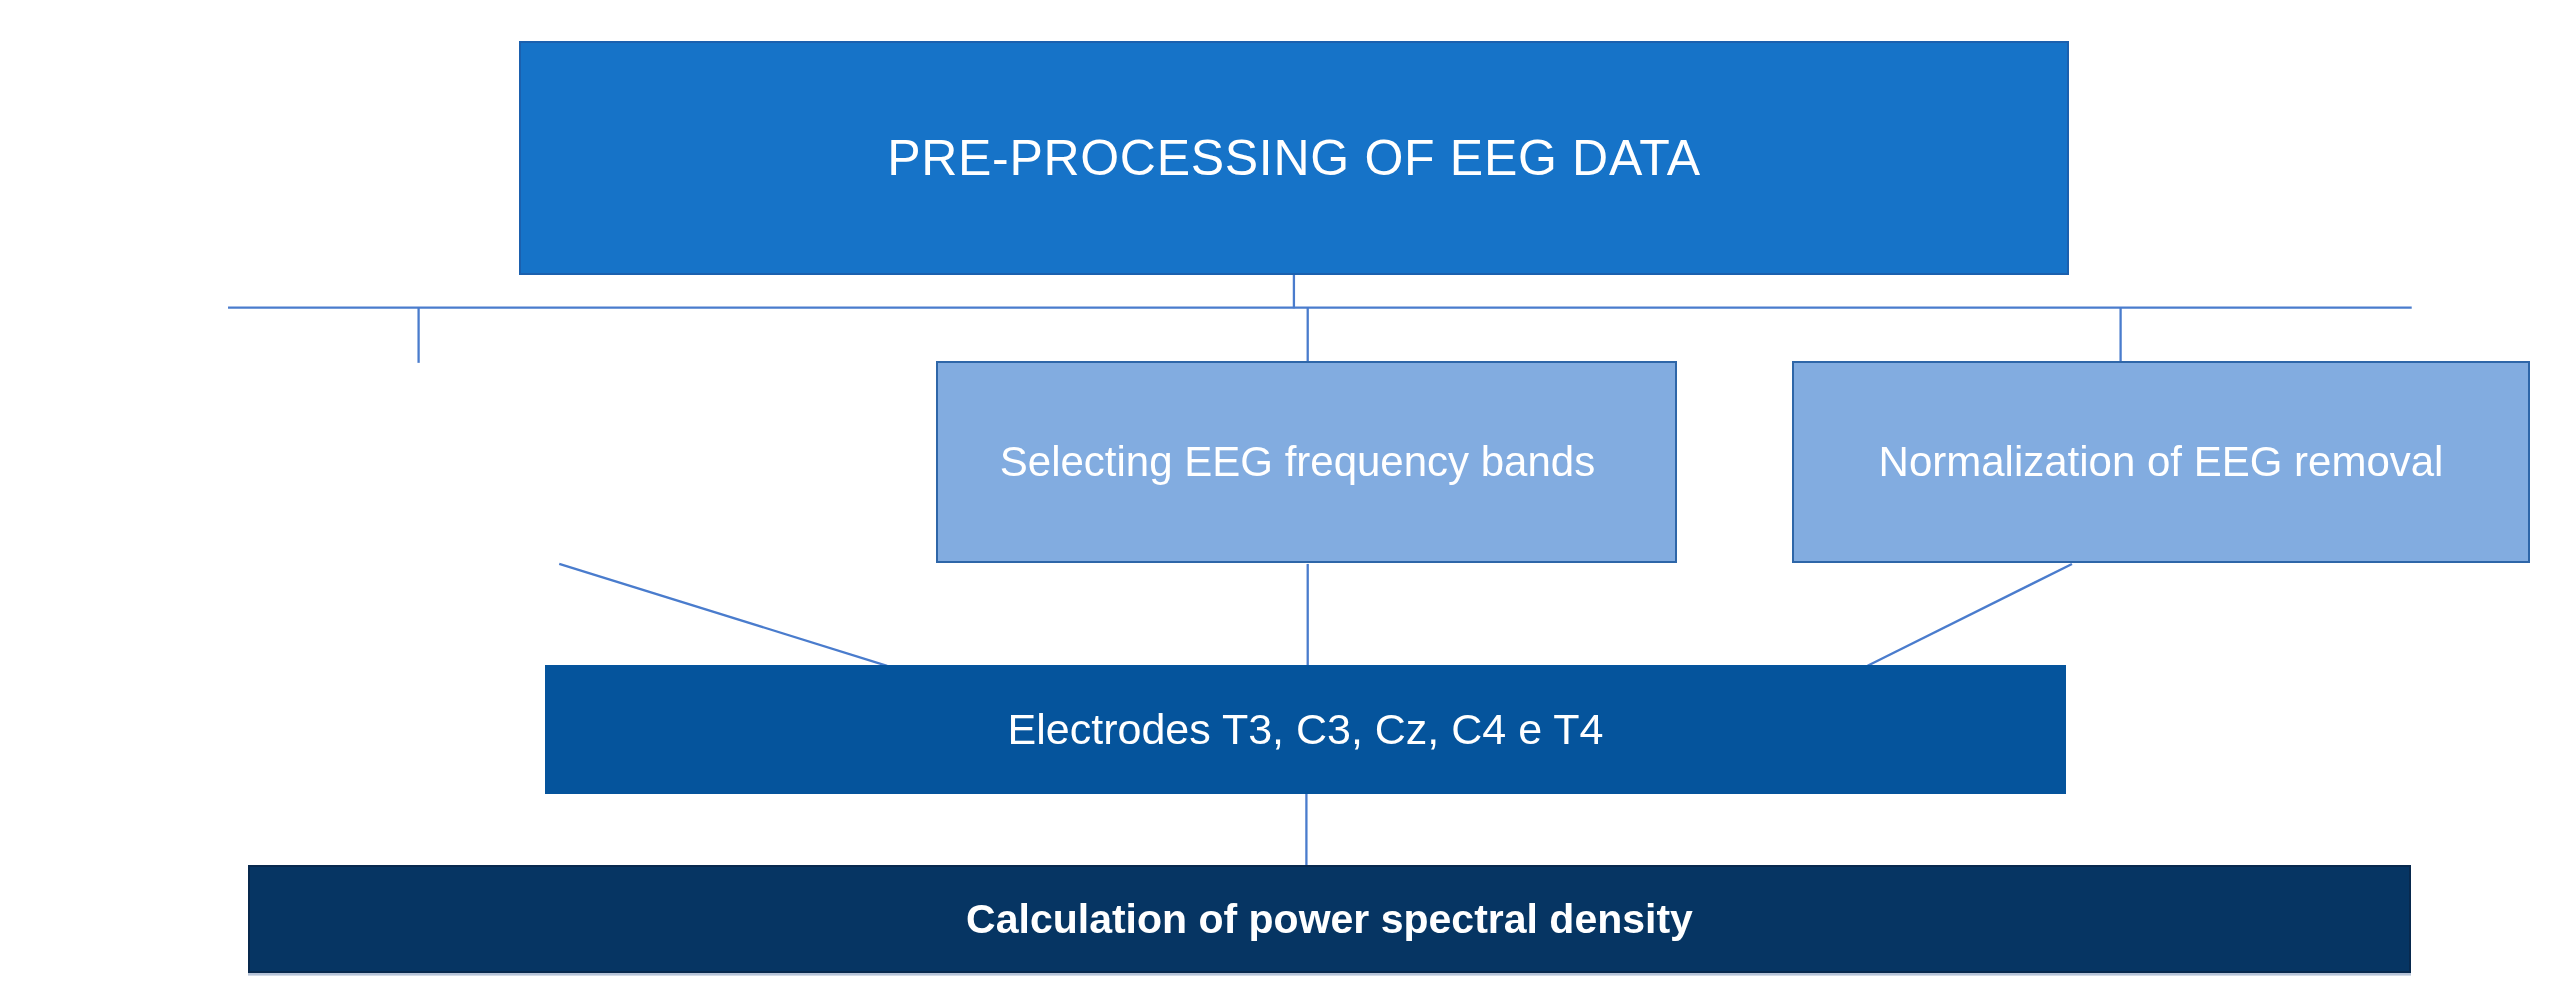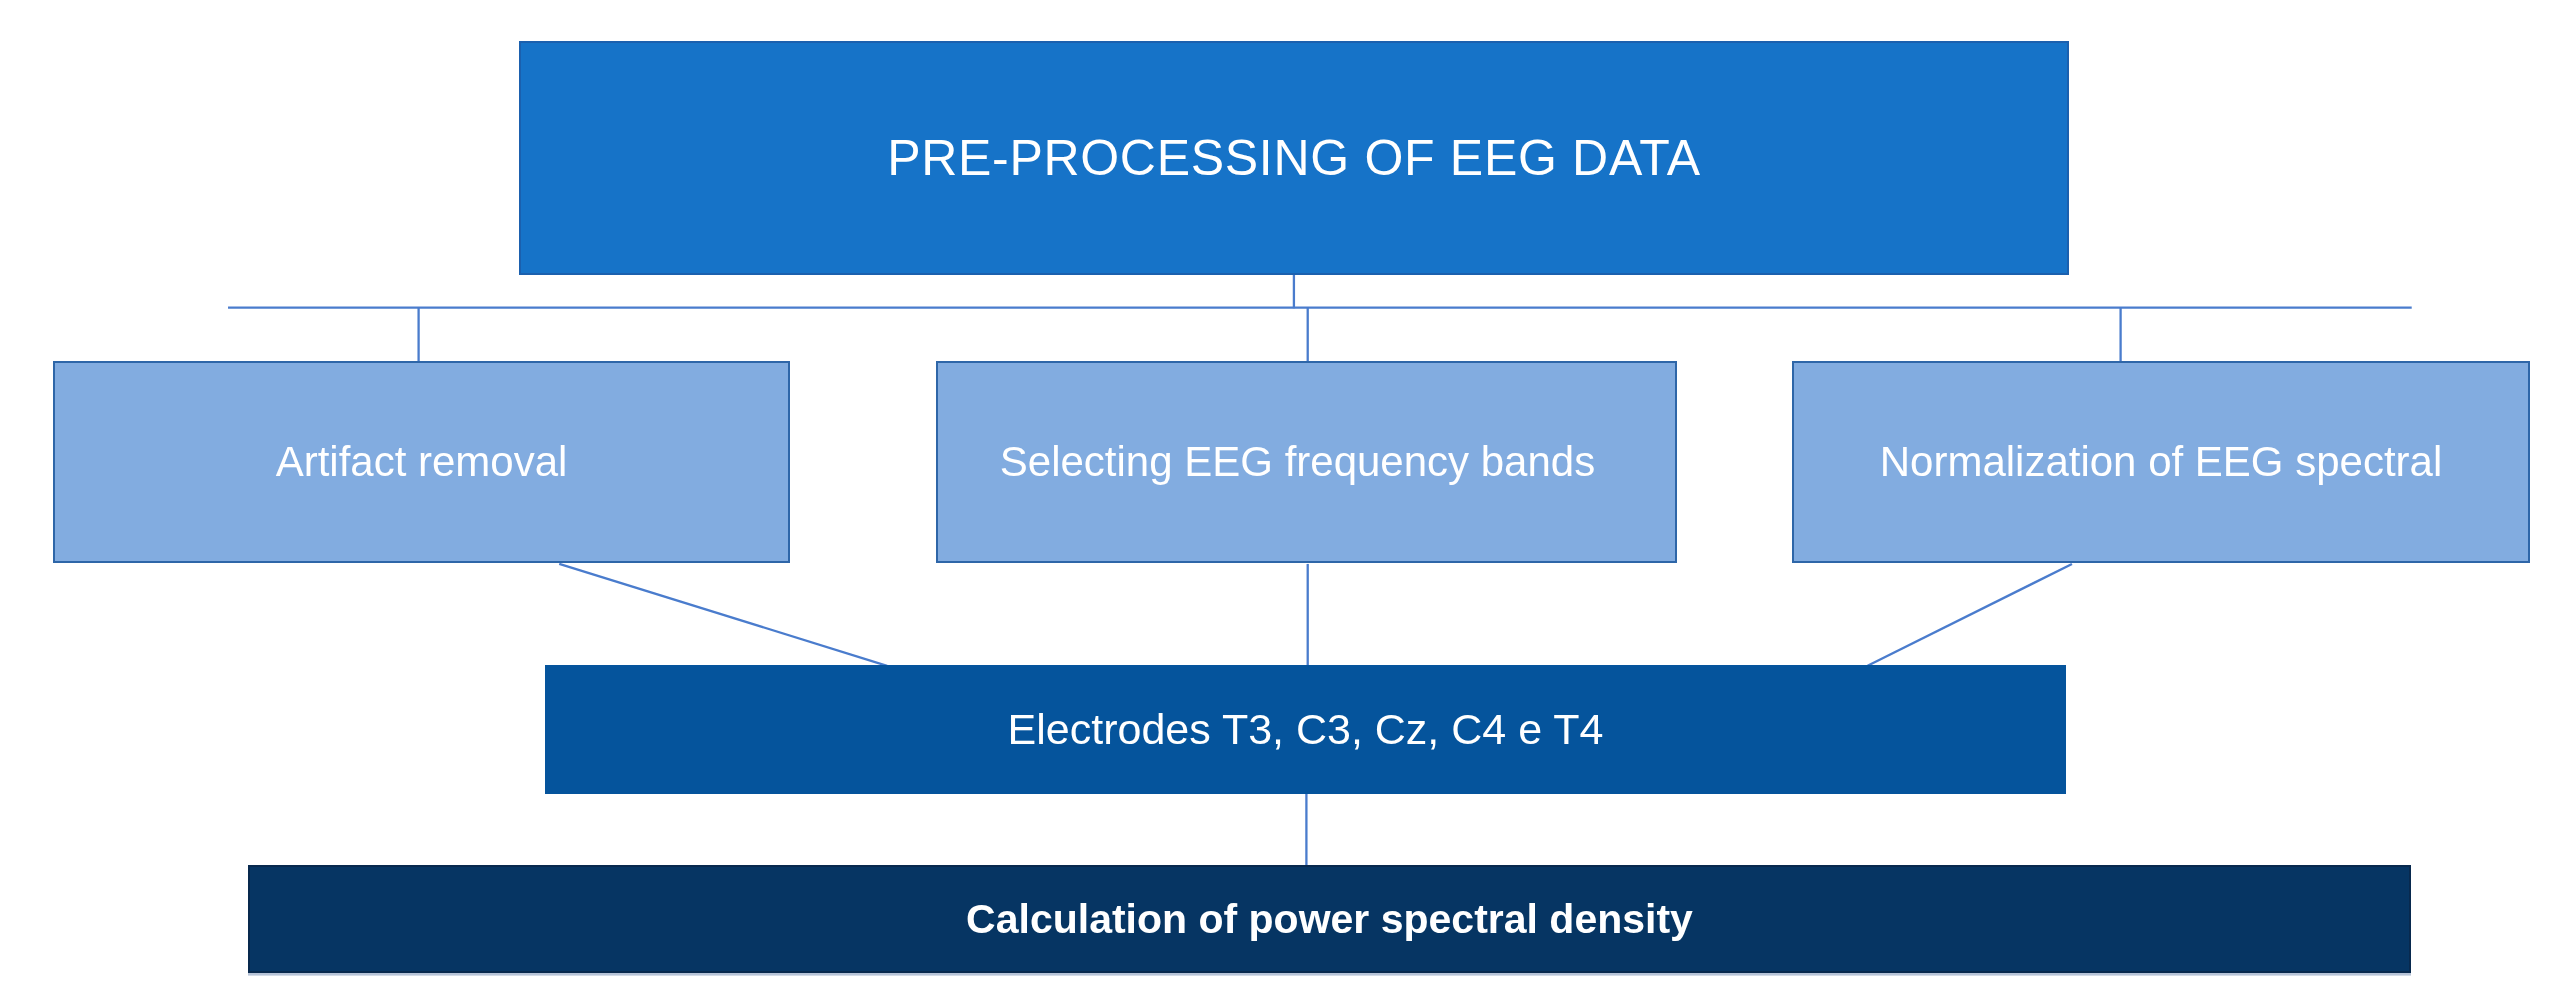"Artifact removal" div.node { html: <div> <span>Artifact removal</span> </div> -> none }
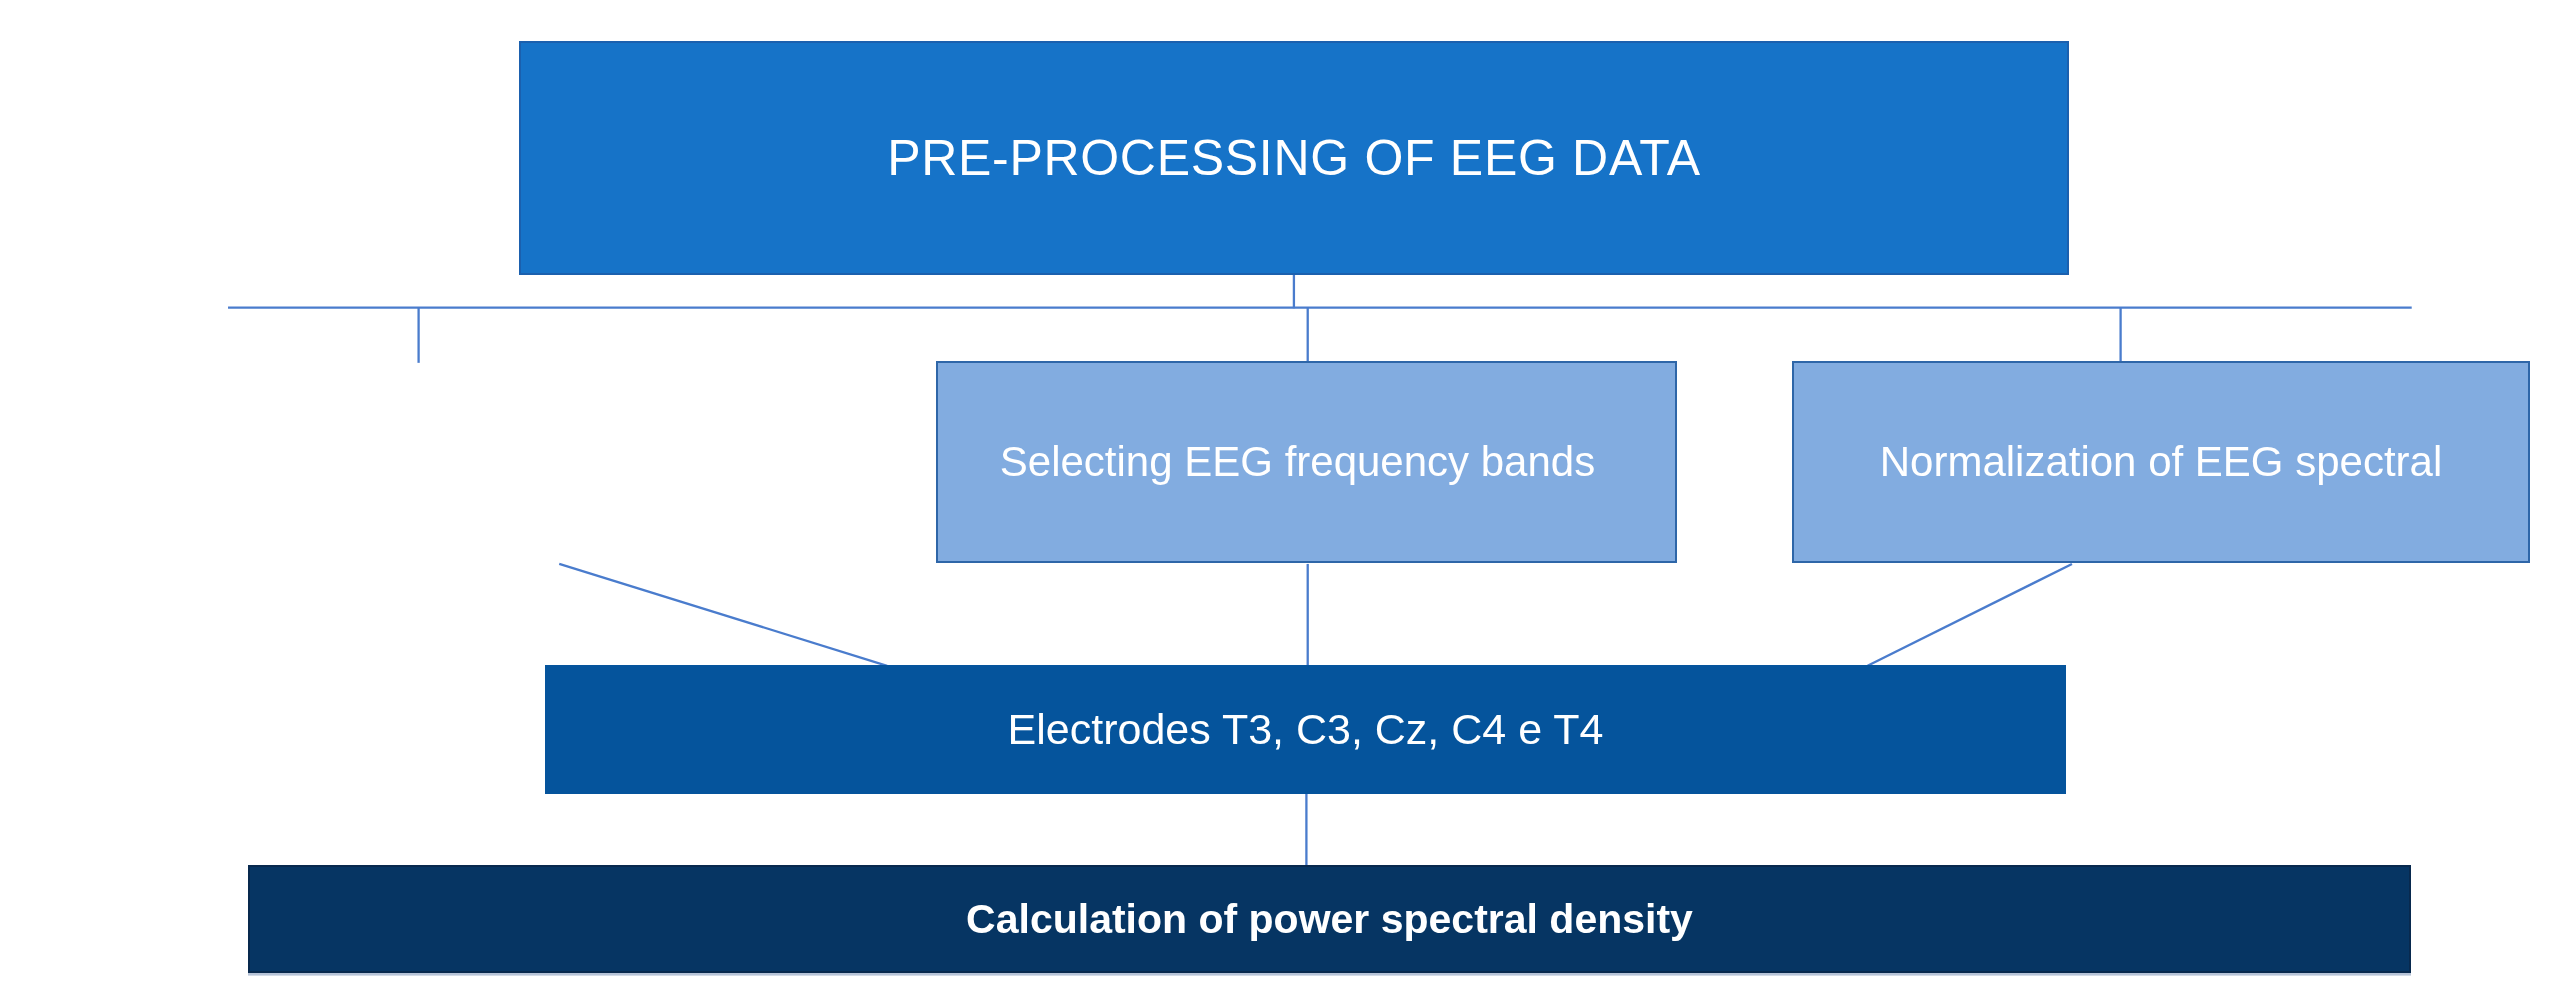"Normalization of EEG spectral" span.label { text: spectral -> removal }
